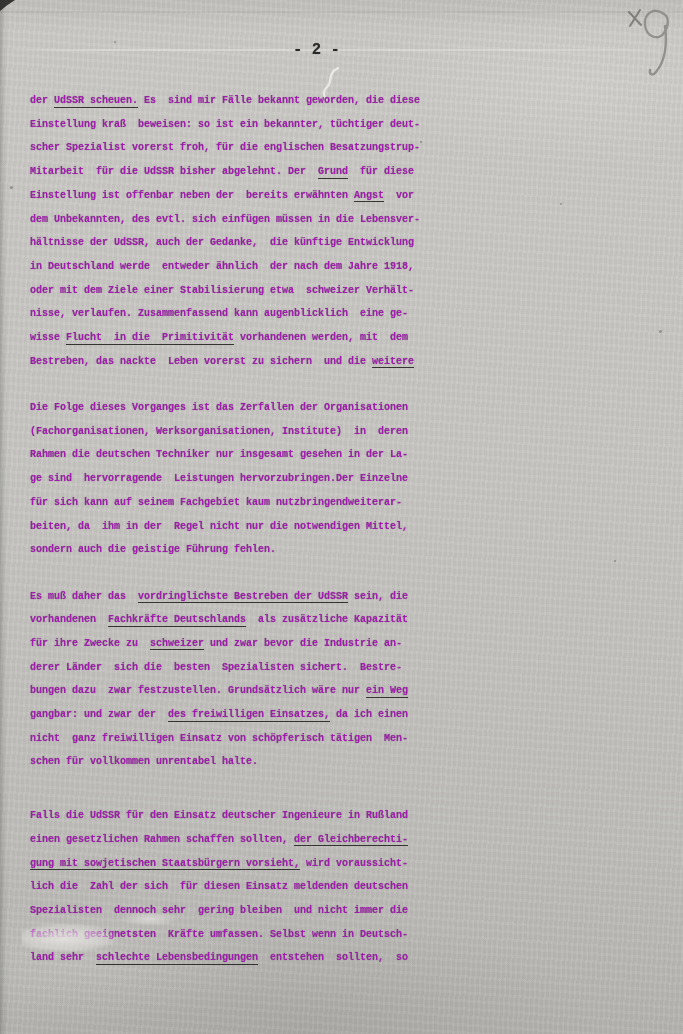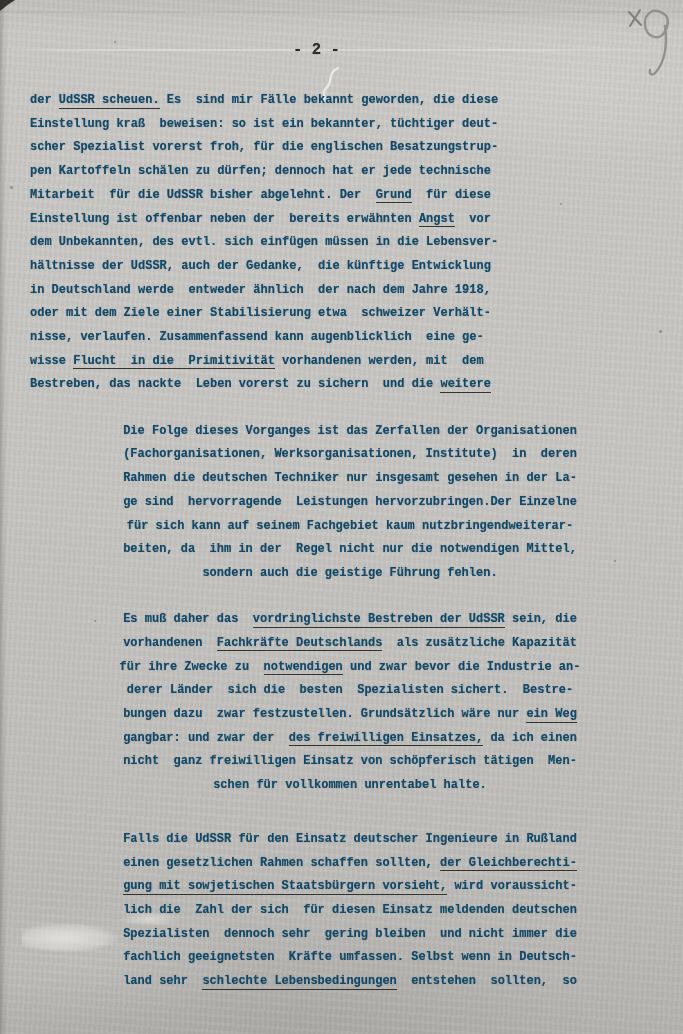"der UdSSR scheuen. Es sind" .doc-text { color: #0c4a6e -> #a21caf; font-size: 12px -> 10px }
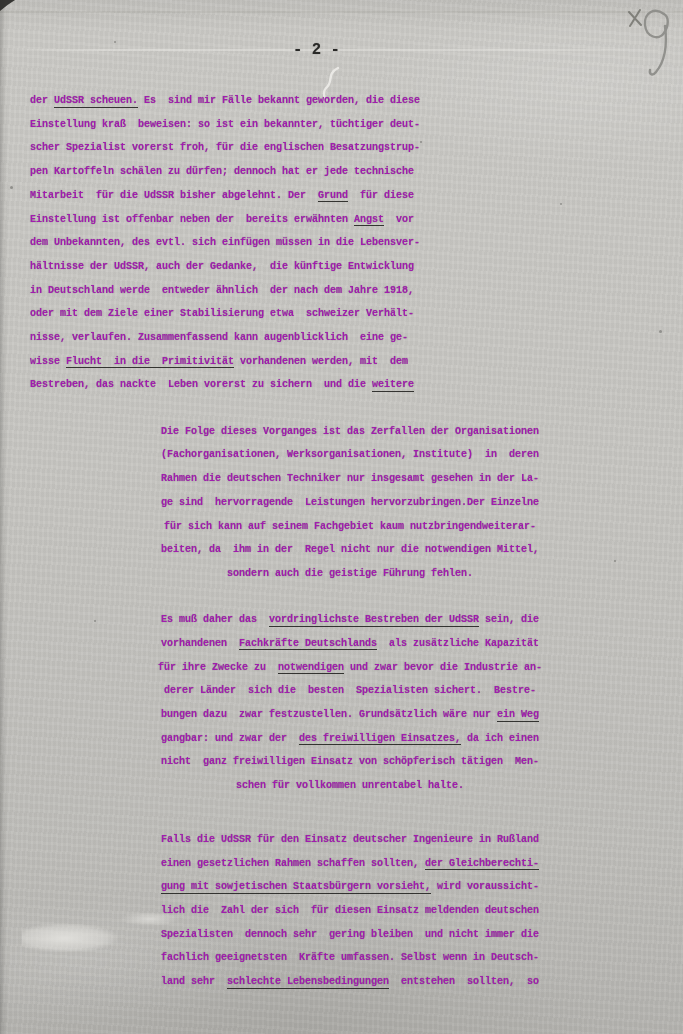"pen Kartoffeln schälen zu dürfen;" div.line { html: <div><span>pen Kartoffeln schälen zu dürfen; dennoch hat er jede technische</span></div> -> none }
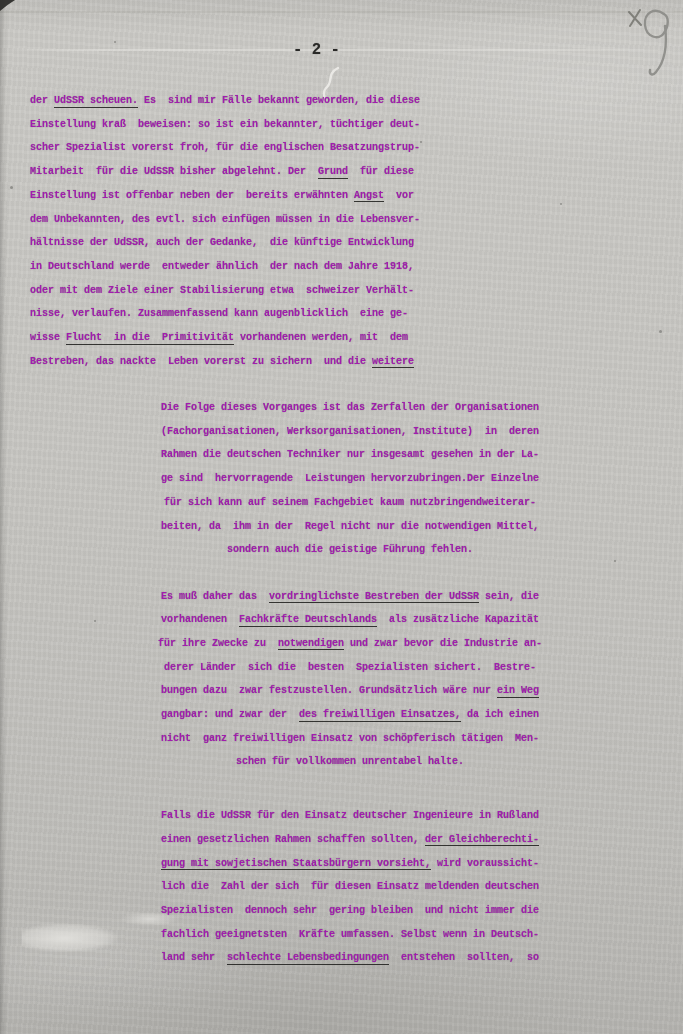"Die Folge dieses Vorganges ist" .para + .para { text-align: center -> none }
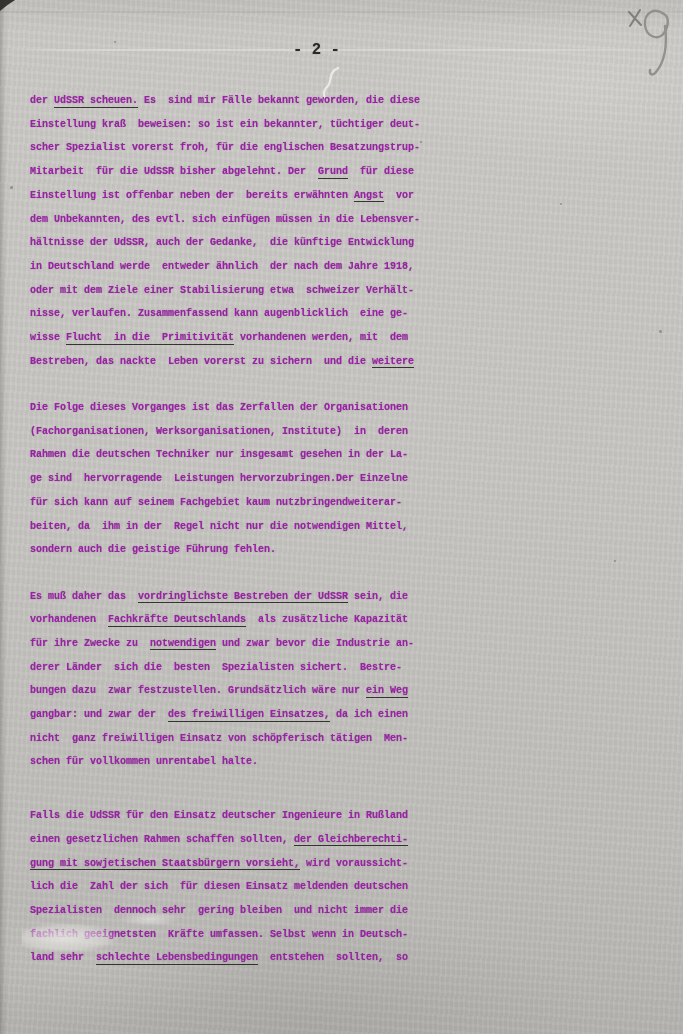"notwendigen" span.u { text: notwendigen -> schweizer }
